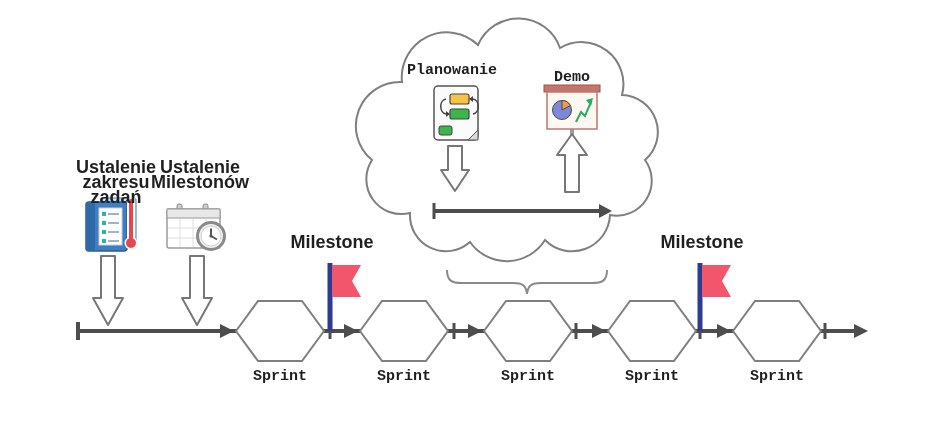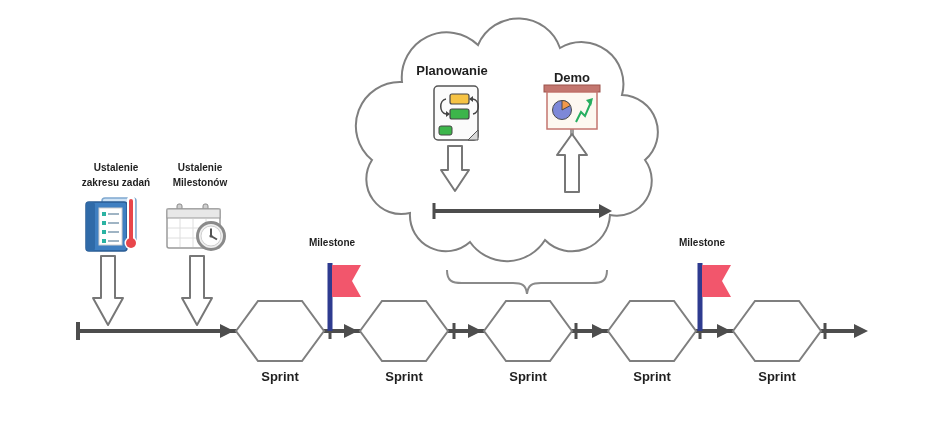"Planowanie" .lbl-big { font-family: none -> Liberation Mono, monospace; font-size: 13px -> 15px }
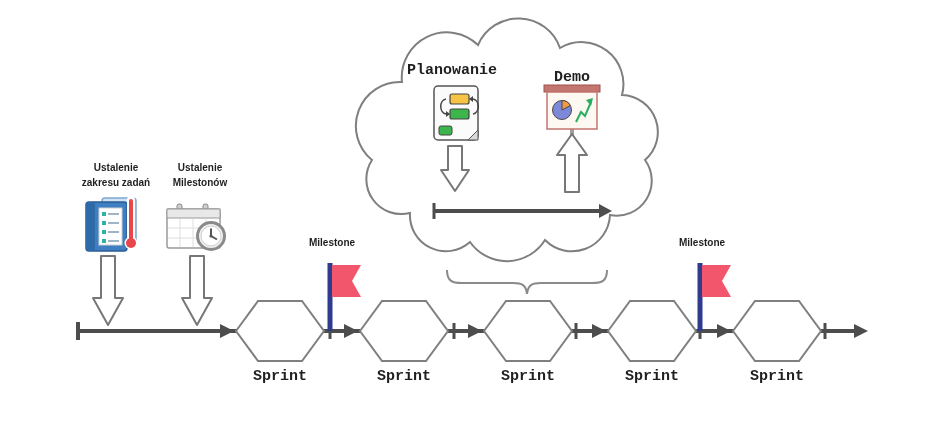"Ustalenie" .lbl { font-size: 10px -> 18px }
